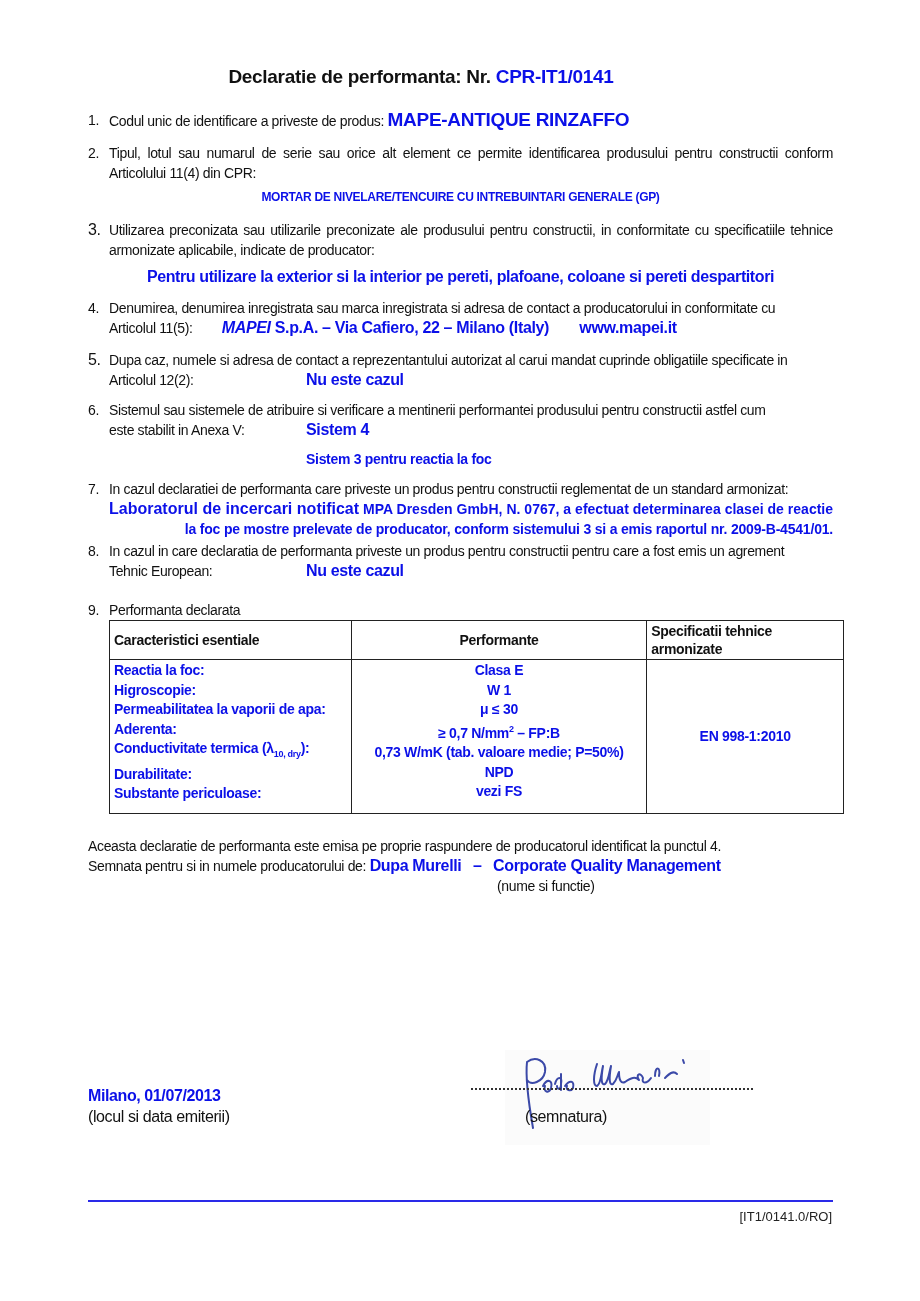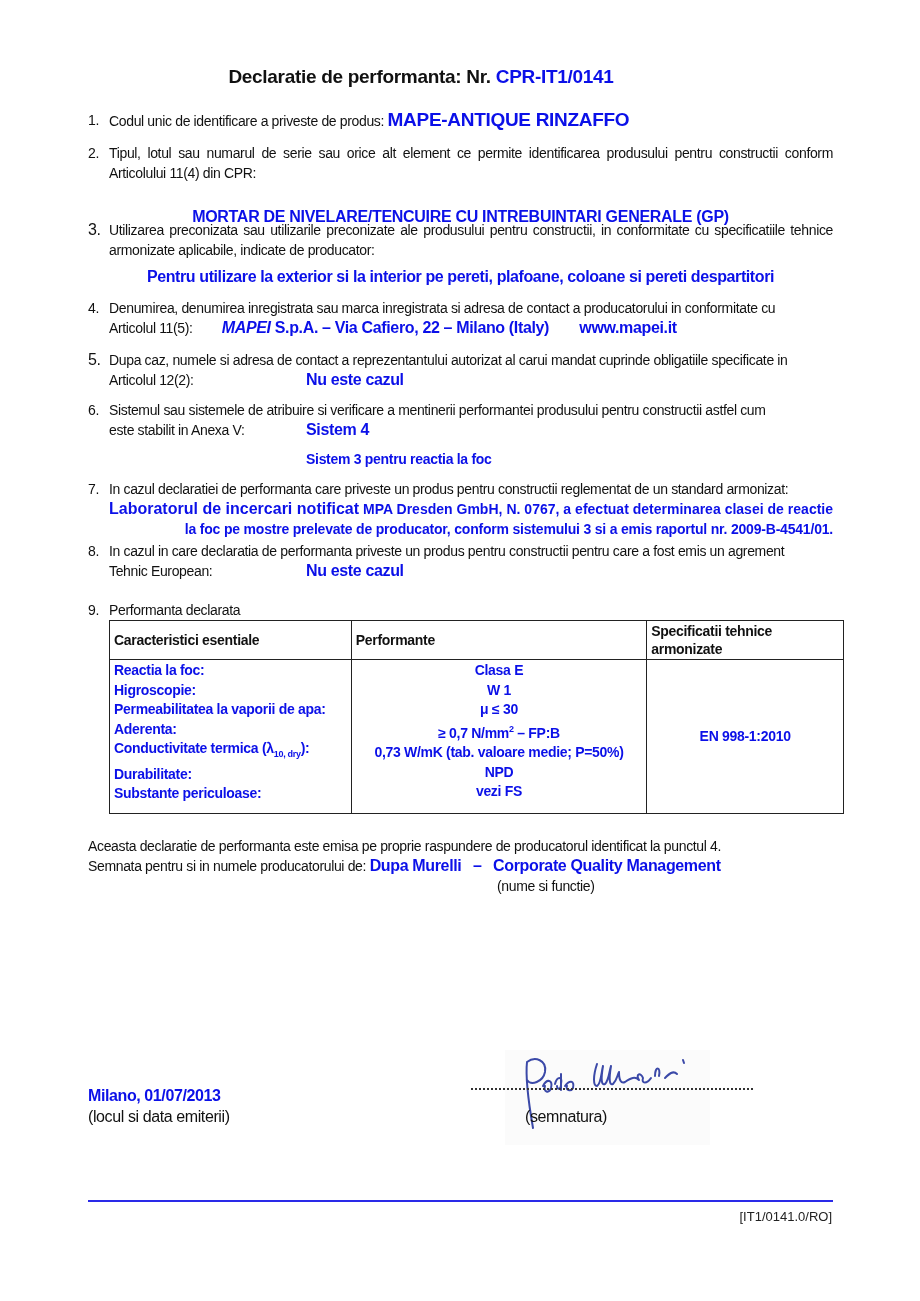"MORTAR DE NIVELARE/TENCUIRE CU" div.abs { font-size: 16px -> 12px; margin-top: 18px -> none }
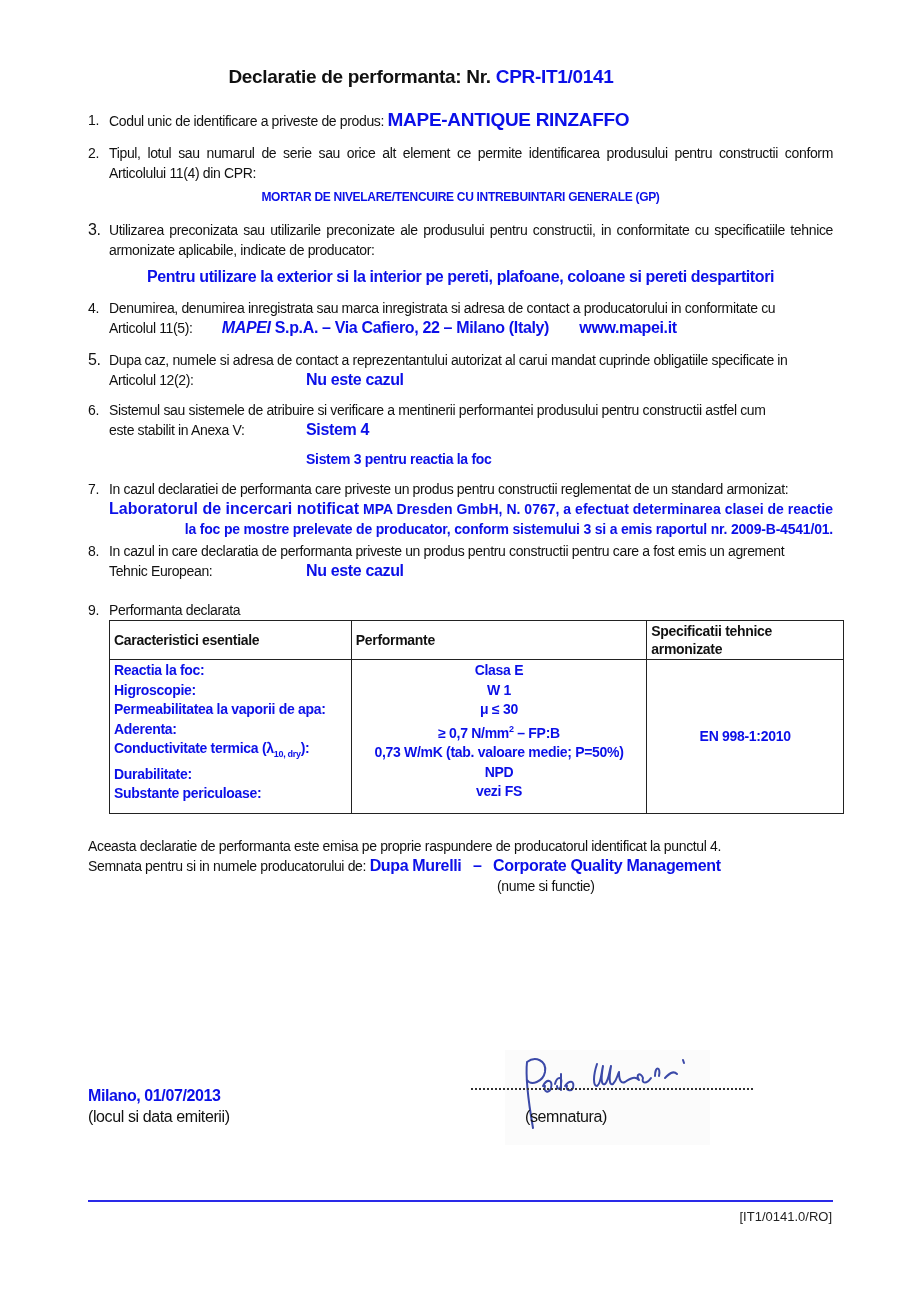"Performante" .c2 { text-align: none -> center }
